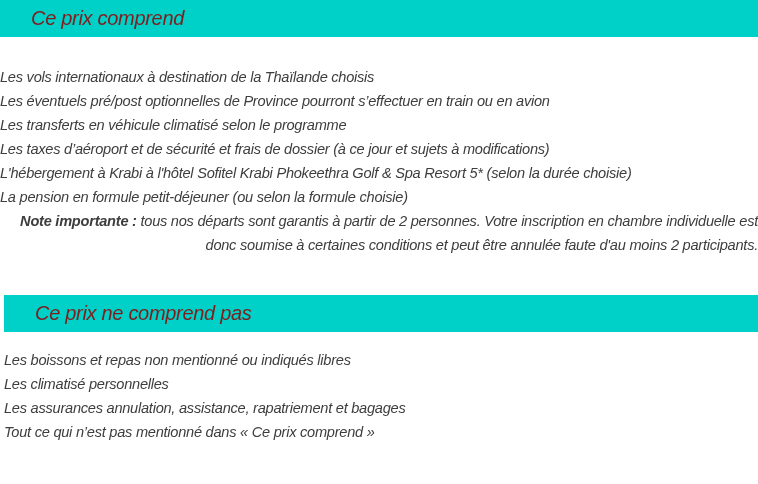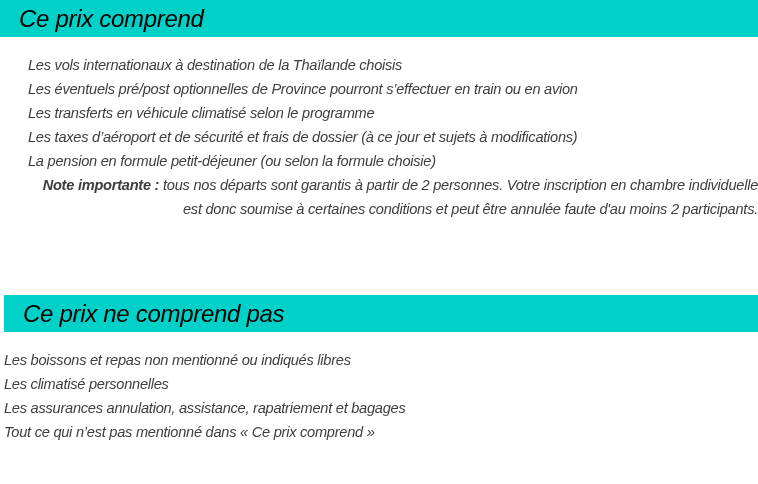"Ce prix comprend" .section-title { color: #000000 -> #7f1d1d; font-size: 24px -> 20px; margin: 4px -> 16px }
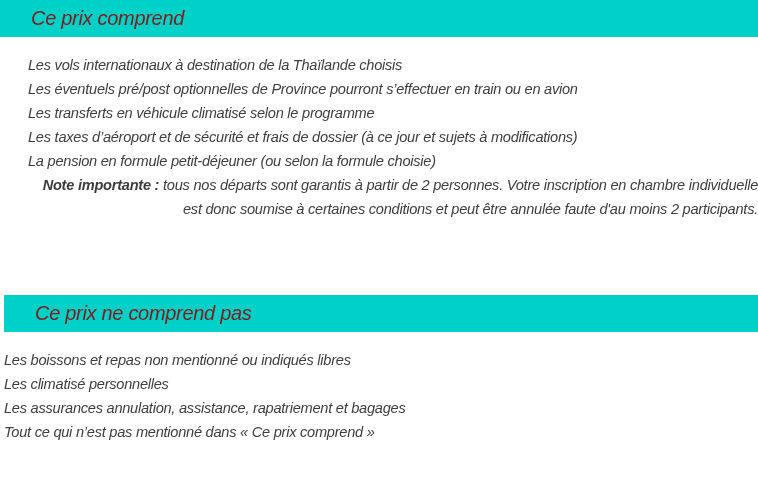"Les vols internationaux à destination" #section-included .item-list { margin-left: 28px -> none; padding-top: 16px -> 28px }
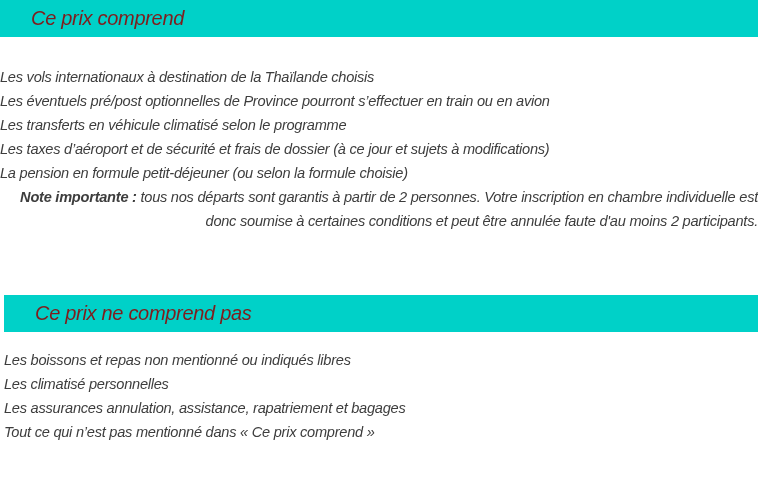"L'hébergement à Krabi à l'hôtel" li.item { html: none -> <li>L'hébergement à Krabi à l'hôtel Sofitel Krabi Phokeethra Golf &amp; Spa Resort 5* (selon la durée choisie)</li> }
